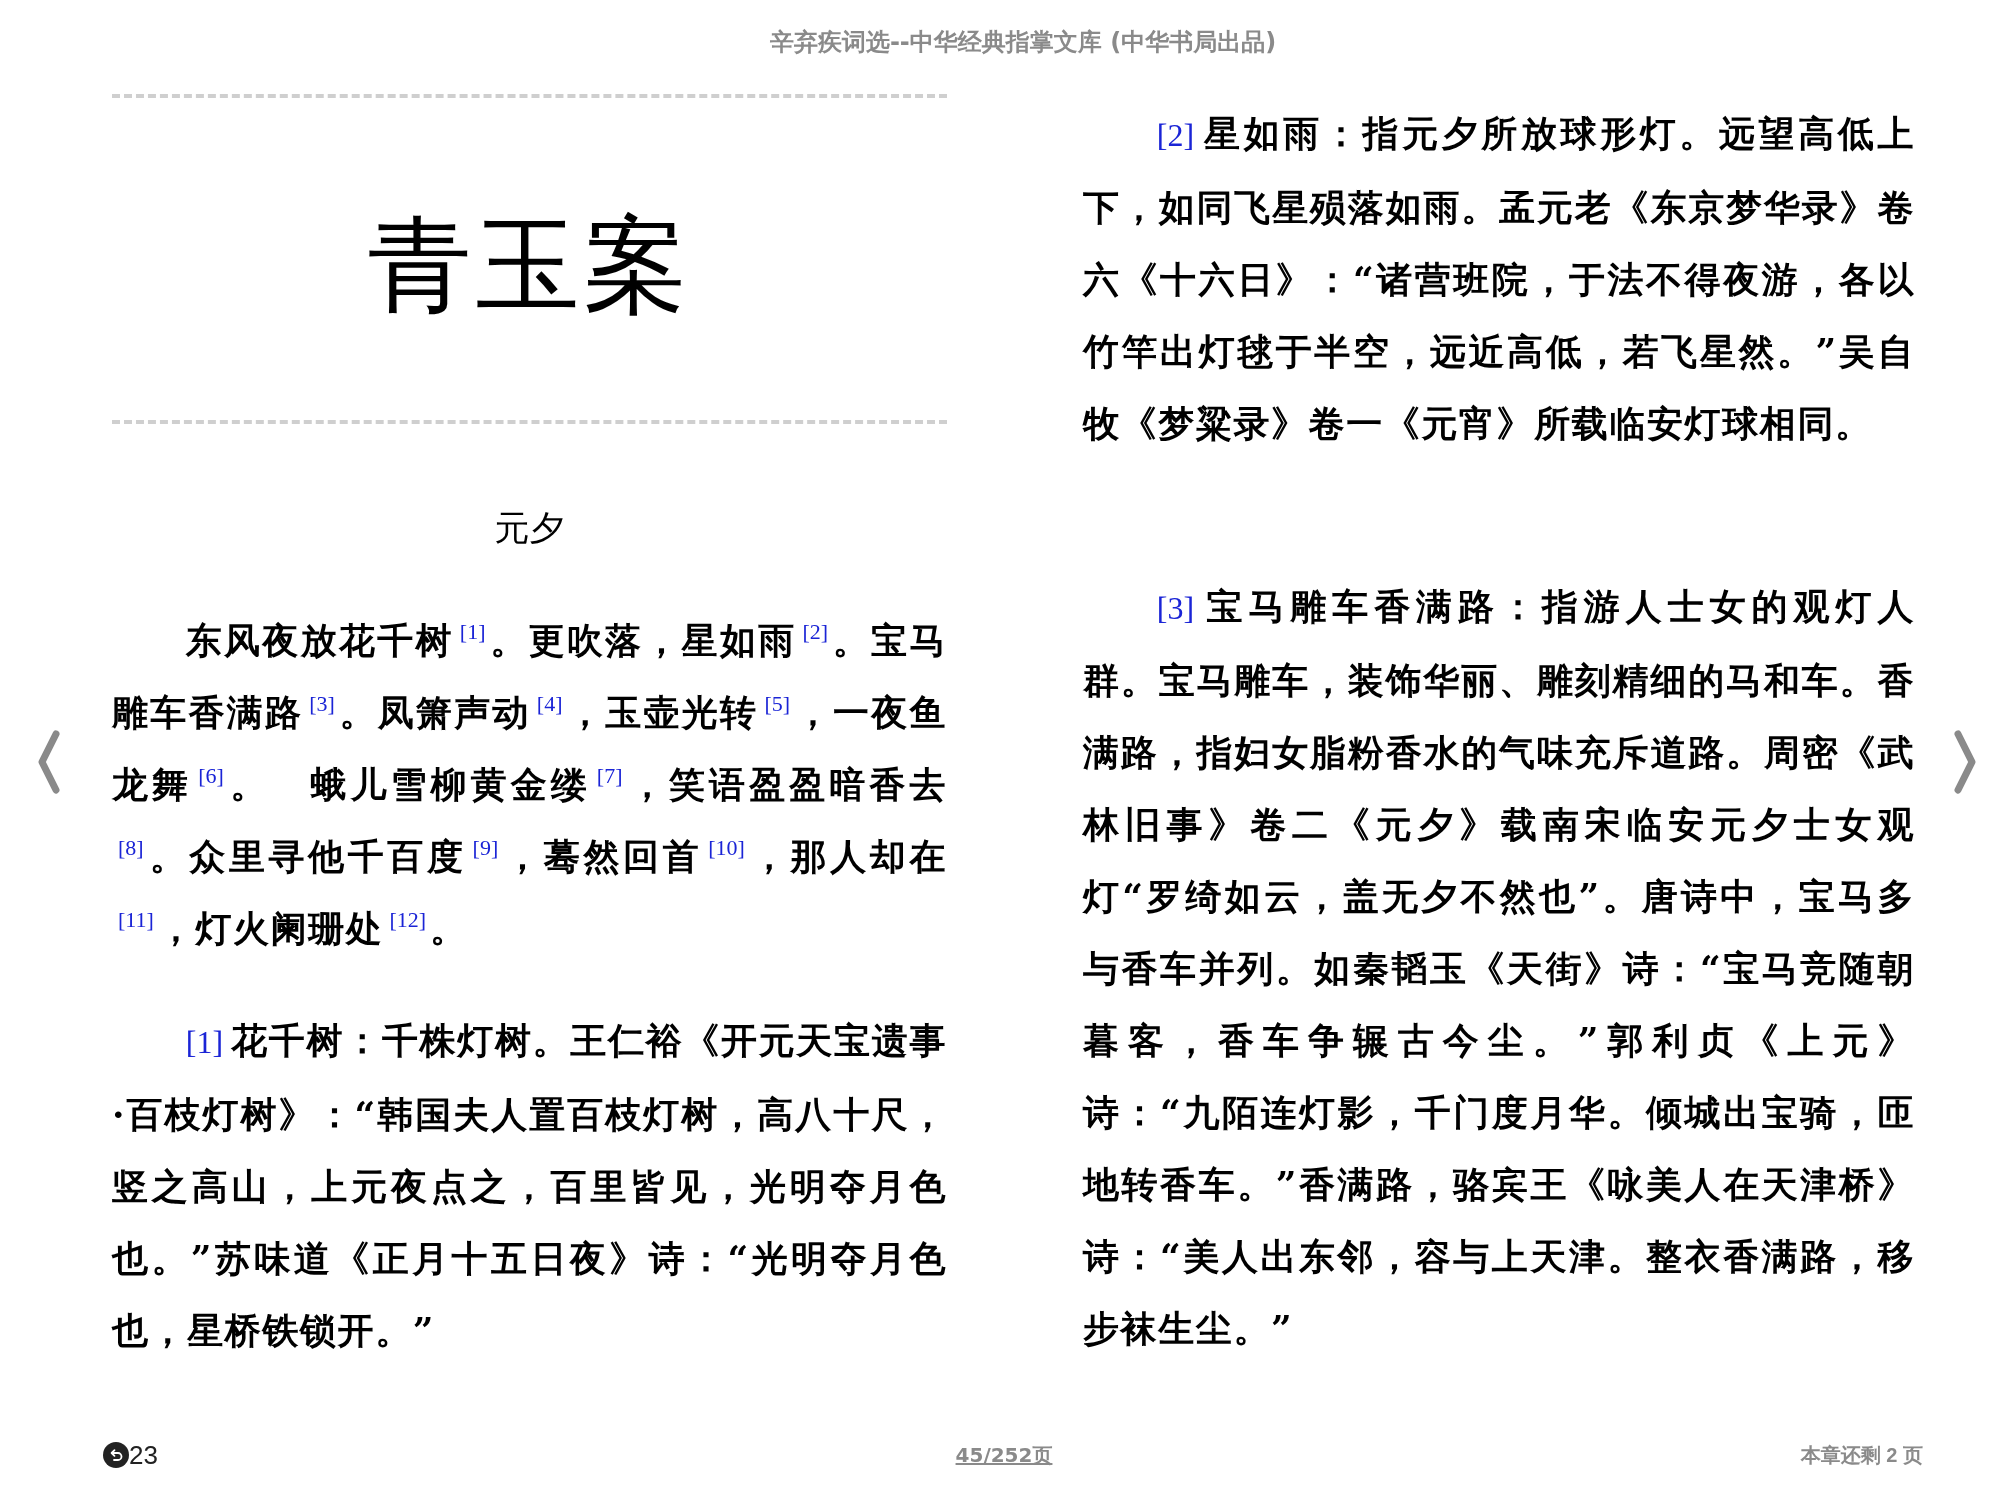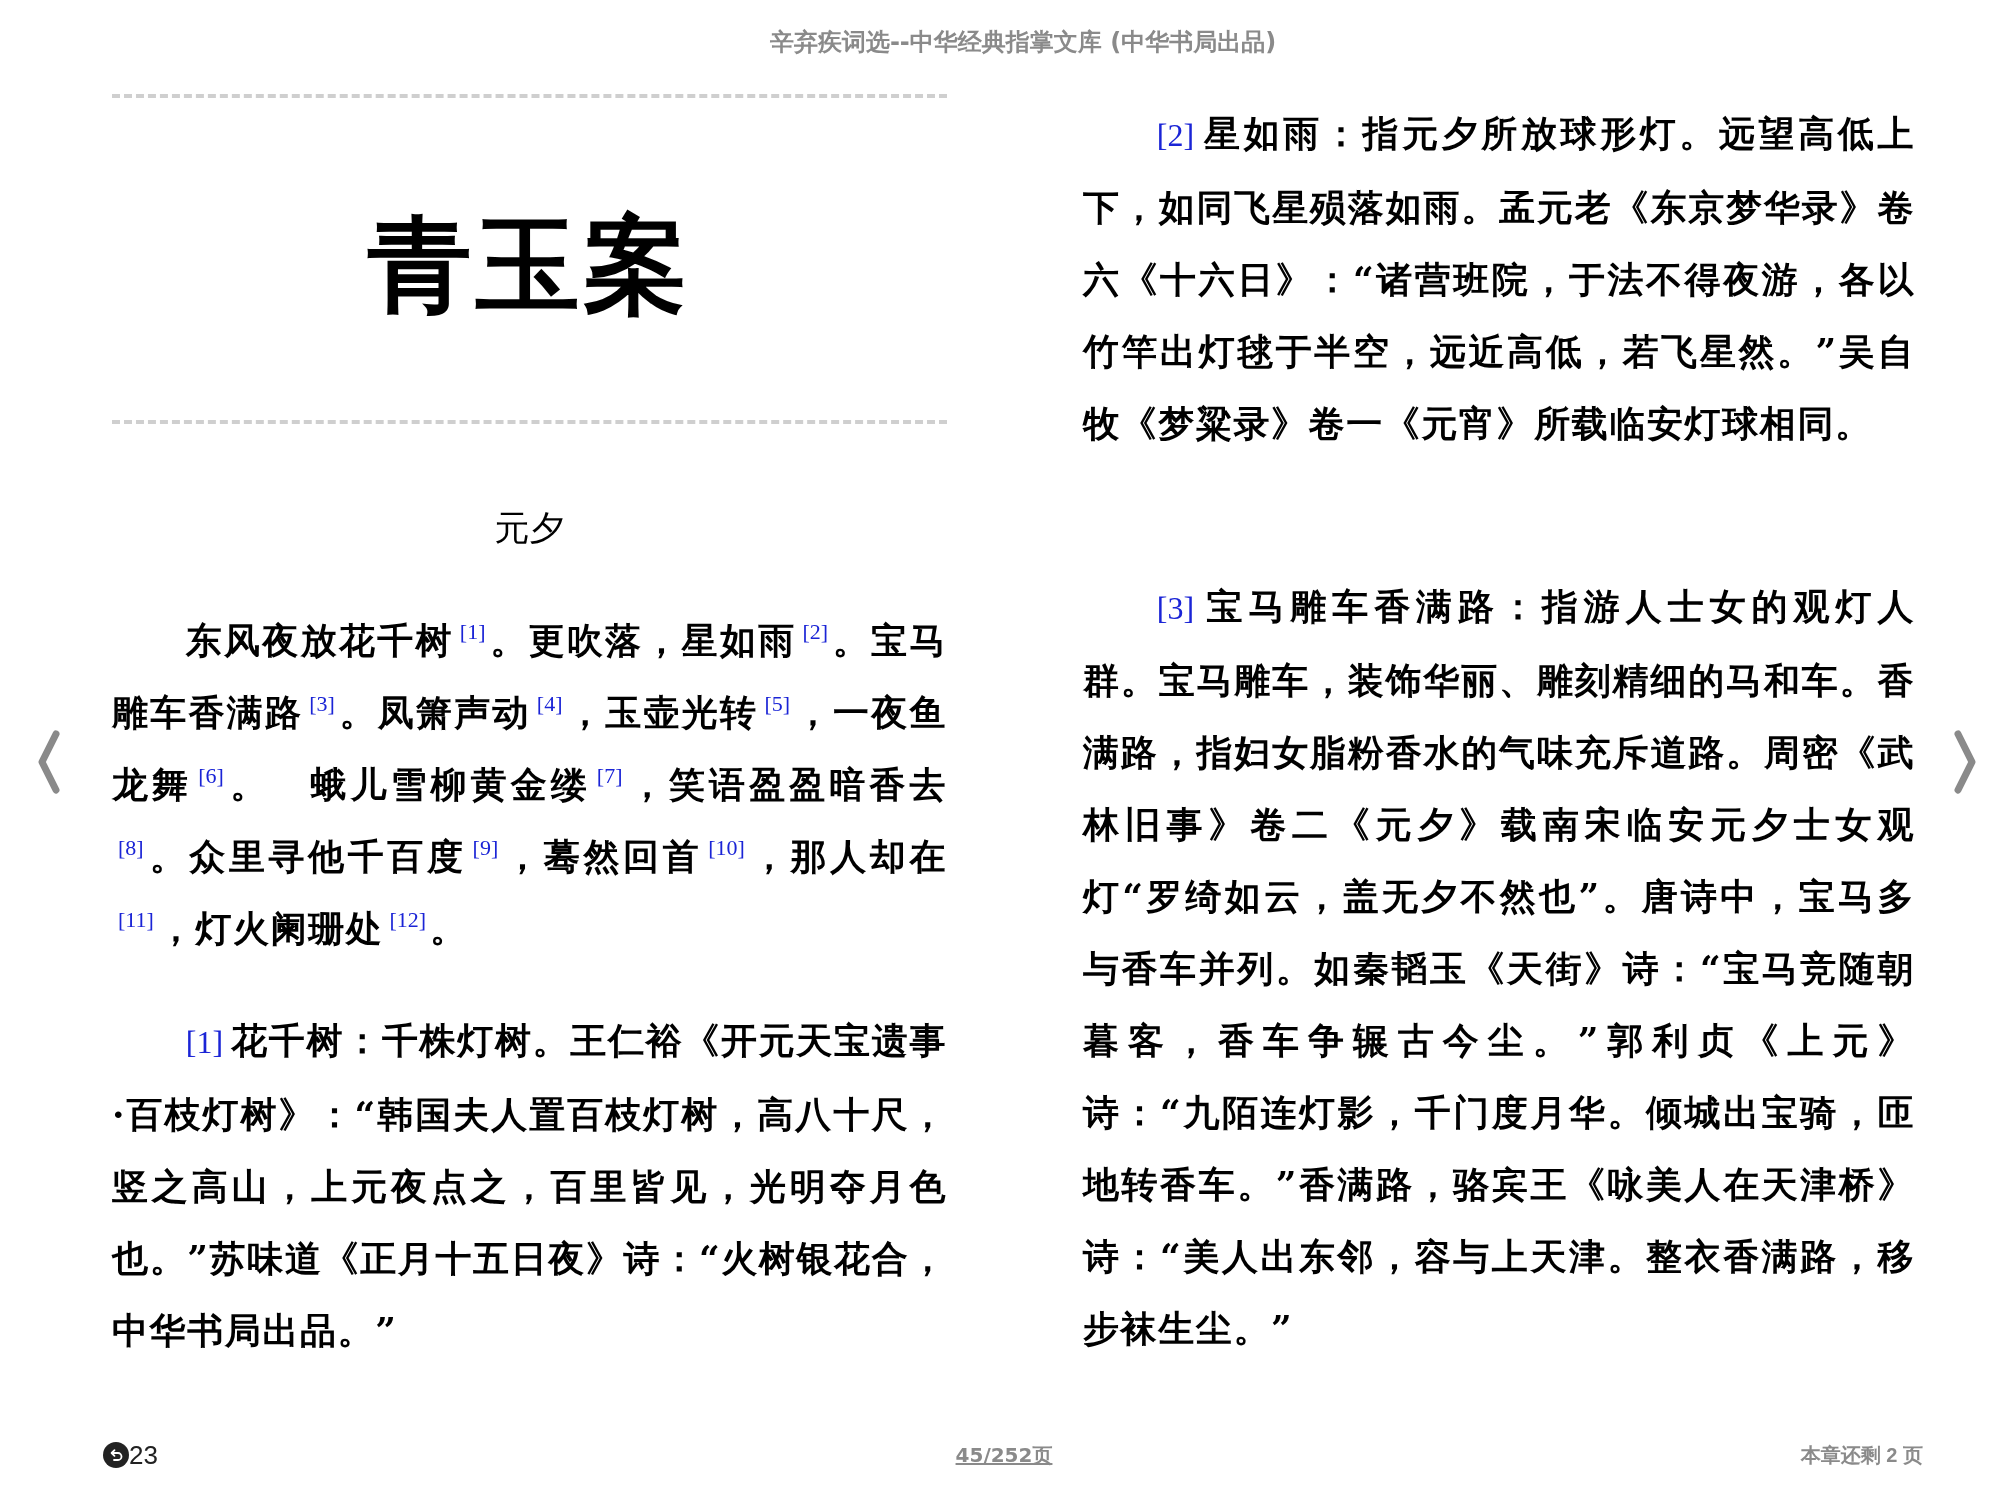"青玉案" .chapter-title { font-weight: bold -> normal }
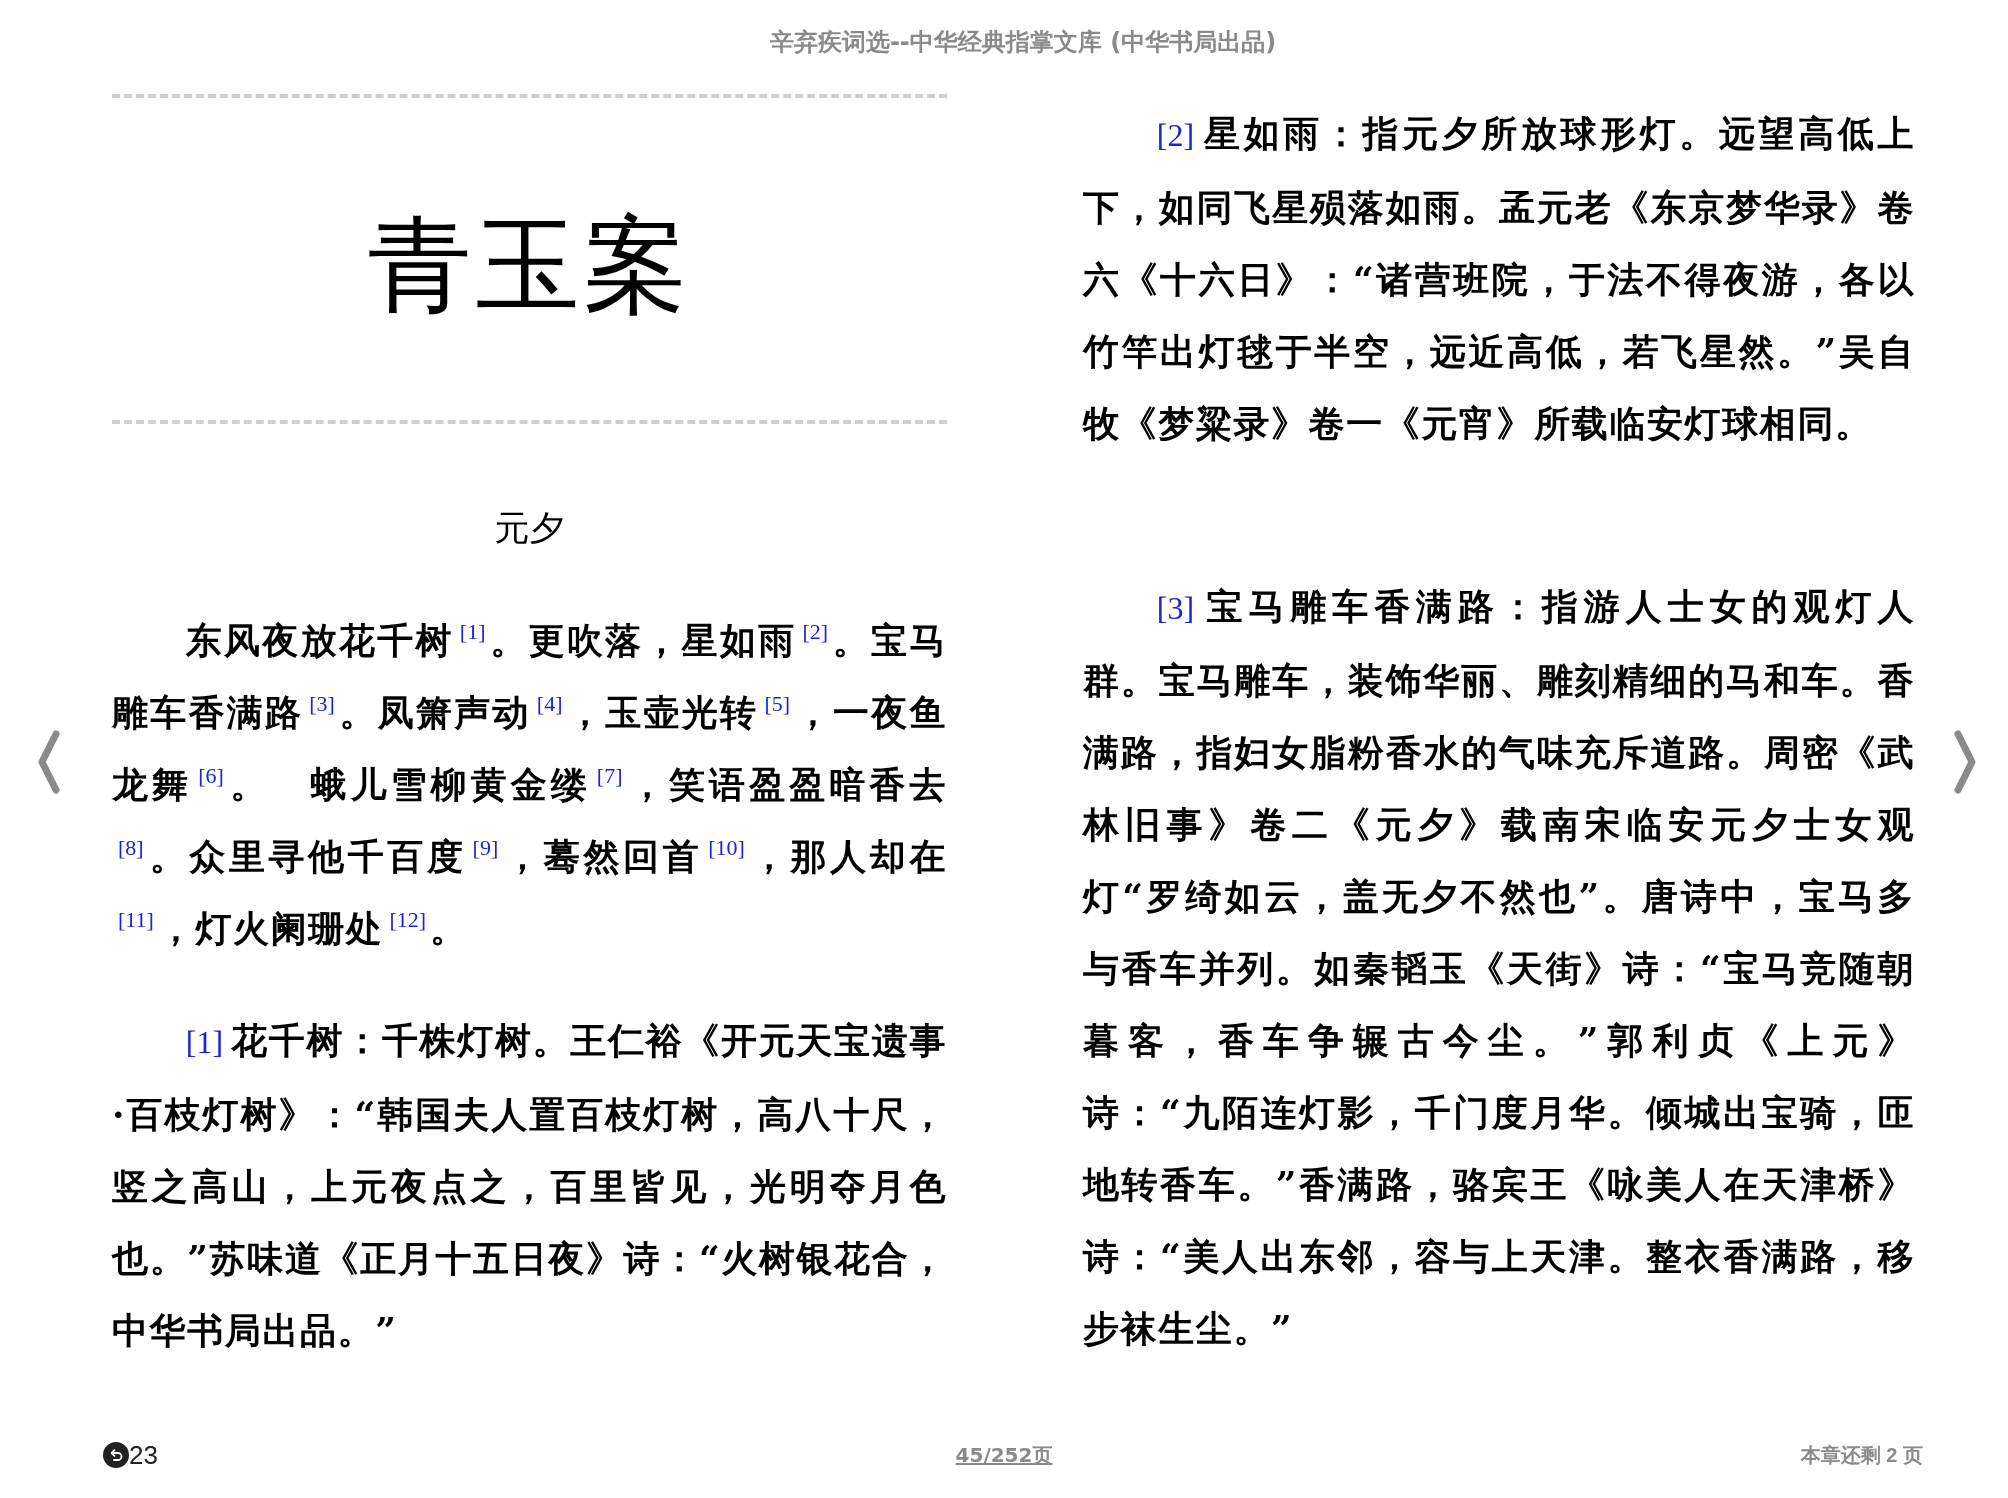"花千树：千株灯树。王仁裕《开元天宝遗事·百枝灯树》：“韩国夫人置百枝灯树，高八十" span { text: 火树银花合，中华书局出品 -> 光明夺月色也，星桥铁锁开 }
